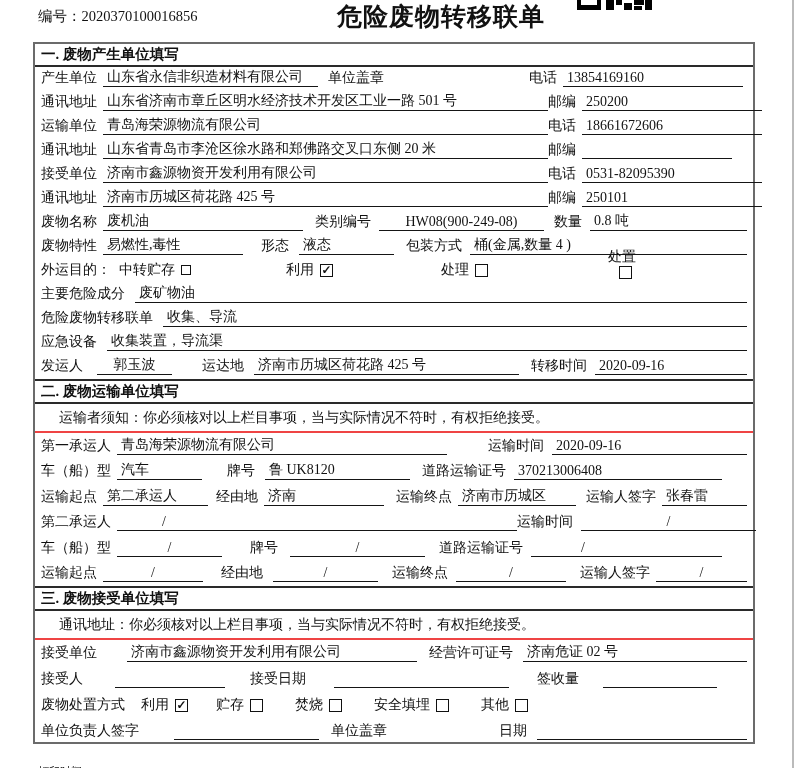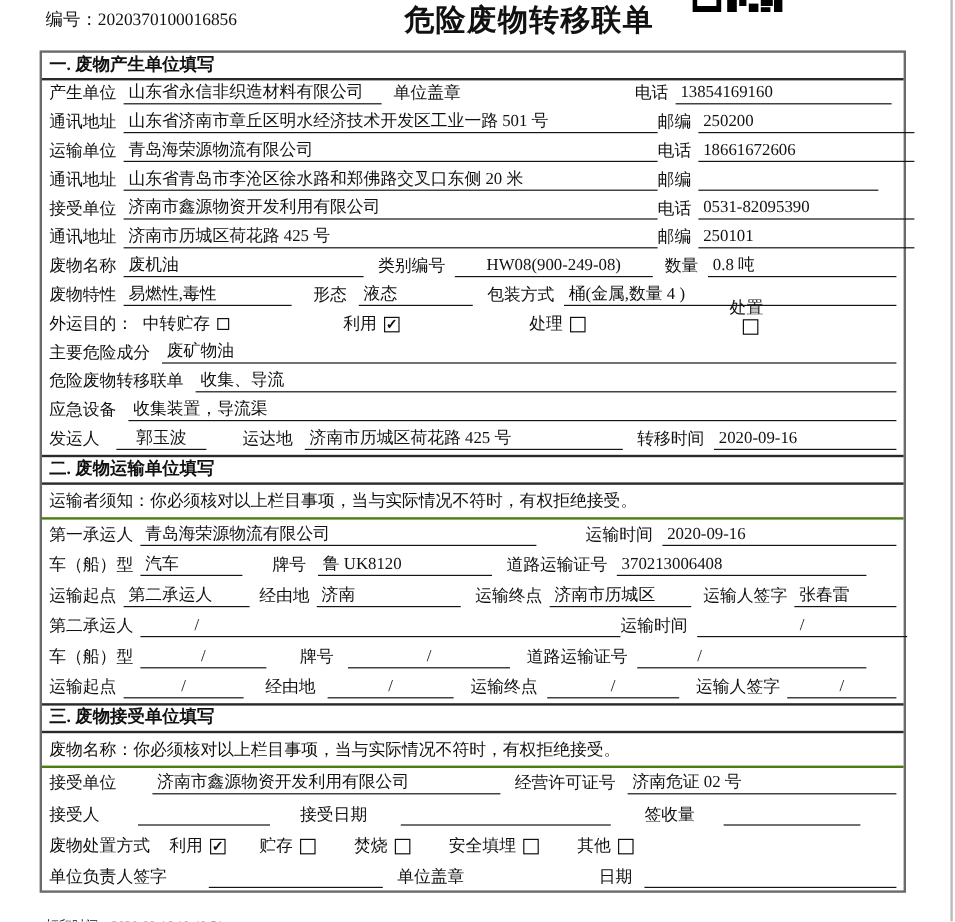"运输者须知：" .notice { border-bottom: 2px solid #4d7c0f -> 2px solid #ef4444; padding: 0 6px -> 0 24px }
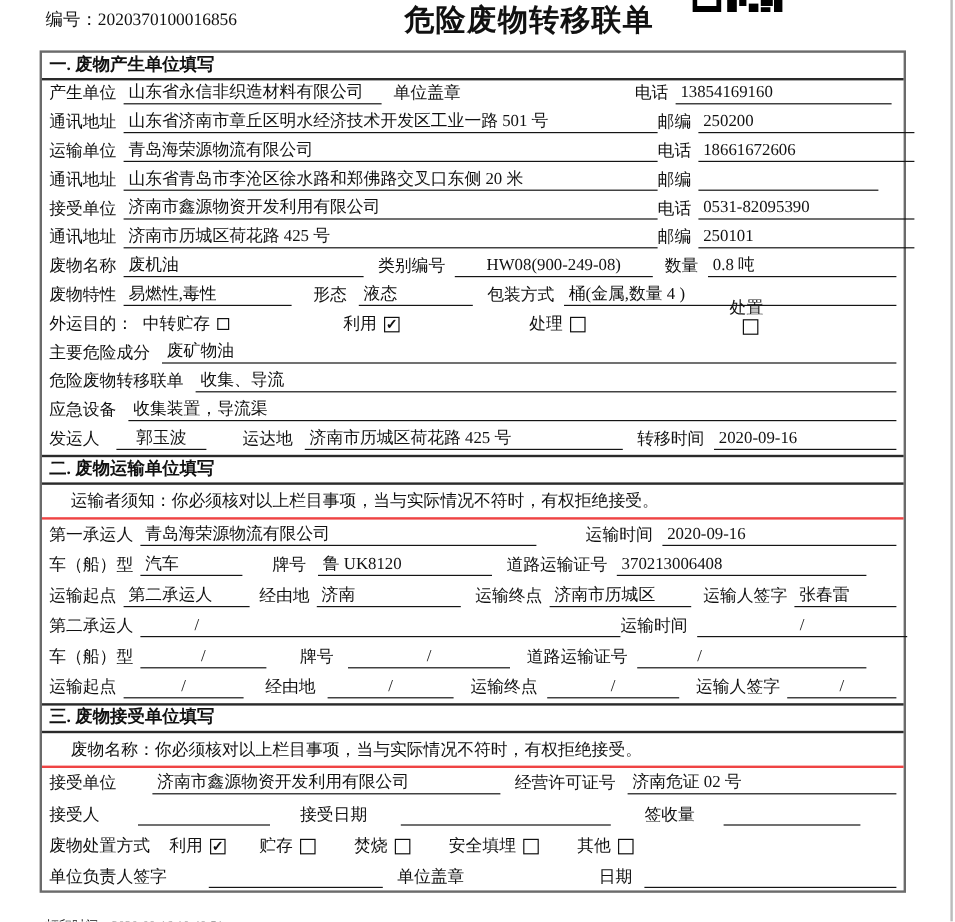"废物名称：" span.lbl { text: 废物名称 -> 通讯地址 }
